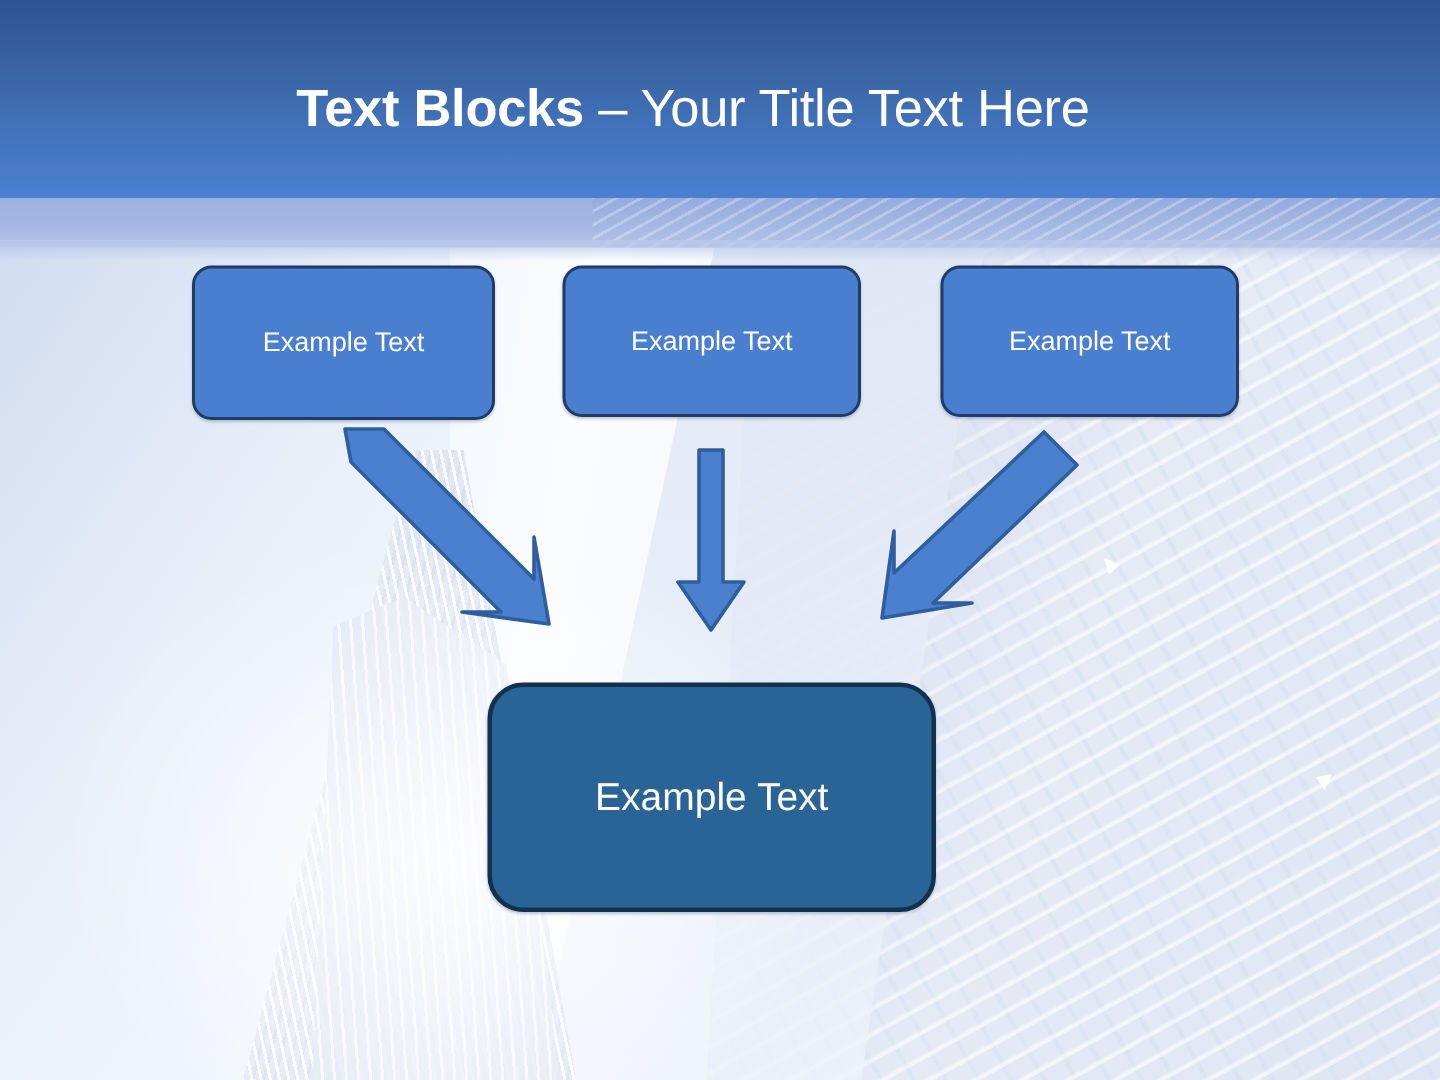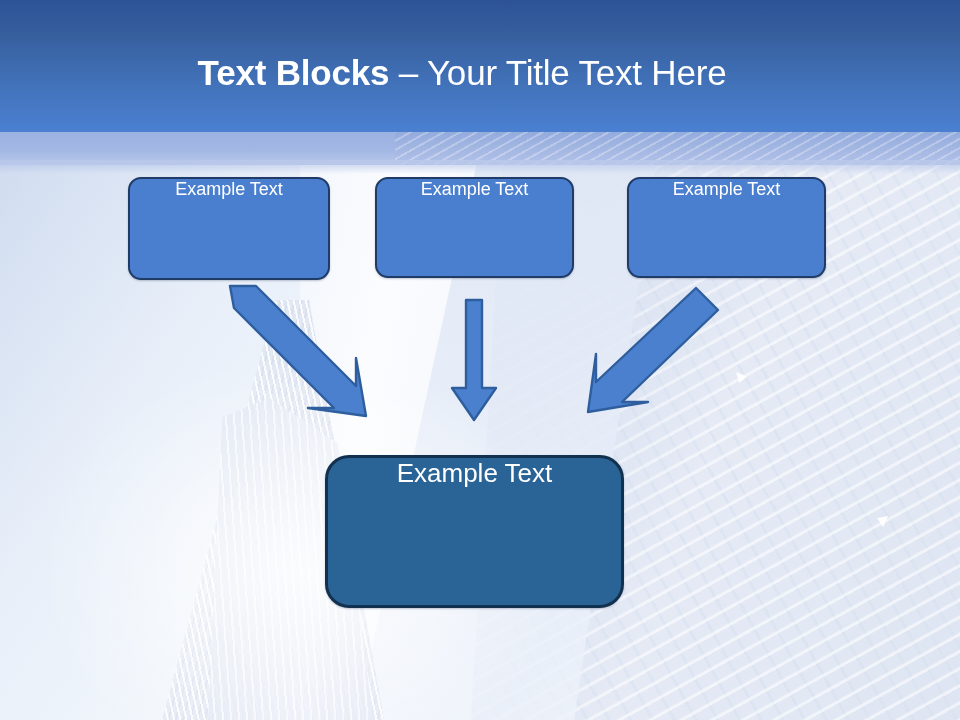"Example Text" .node { align-items: none -> center }
